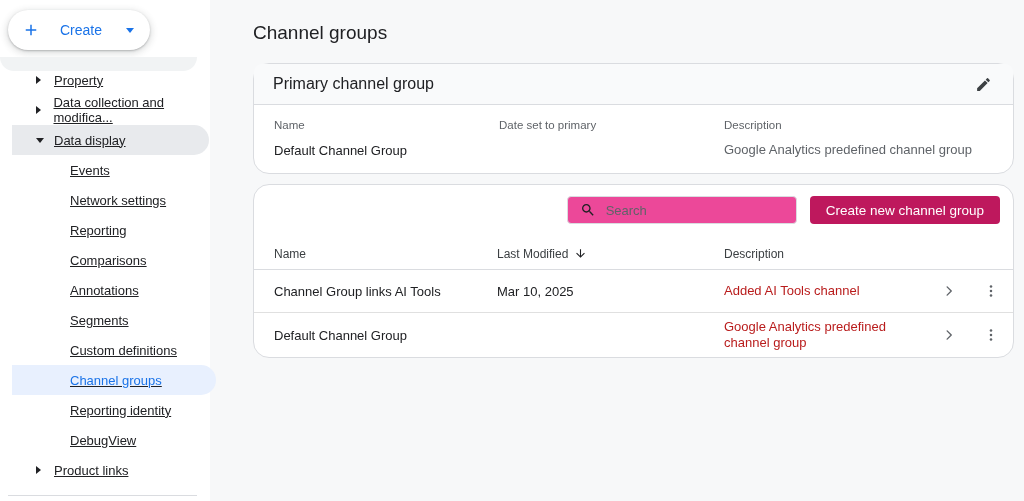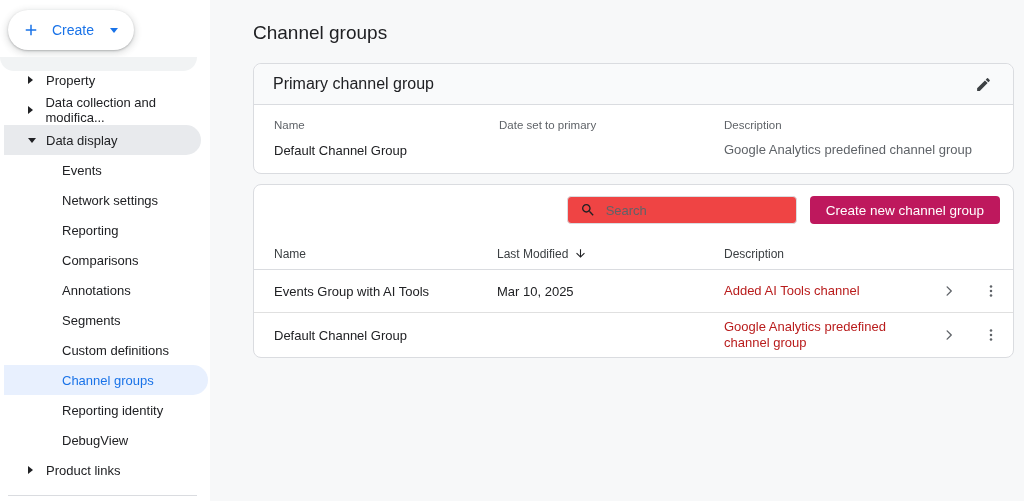"Create" .create-btn { gap: 12px -> 20px }
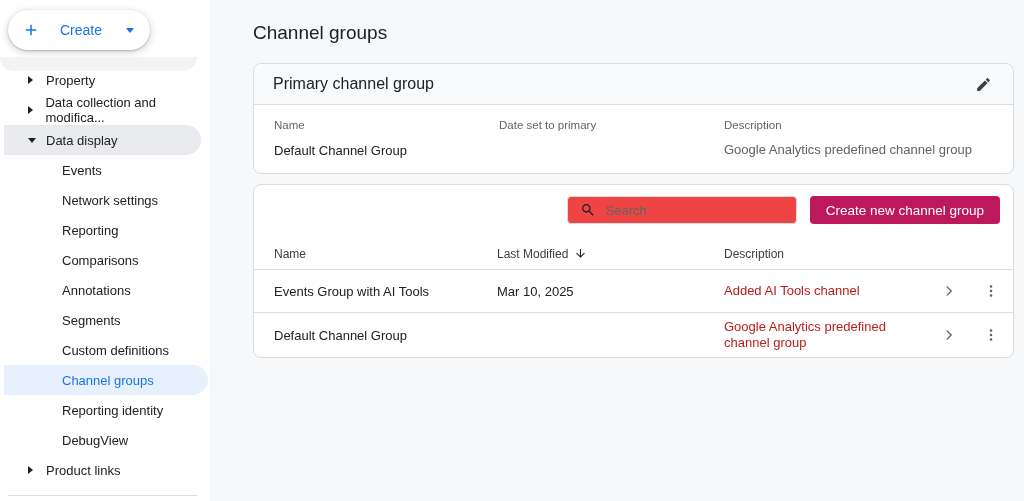"Property" .nav { left: 4px -> 12px; text-decoration: none -> underline }
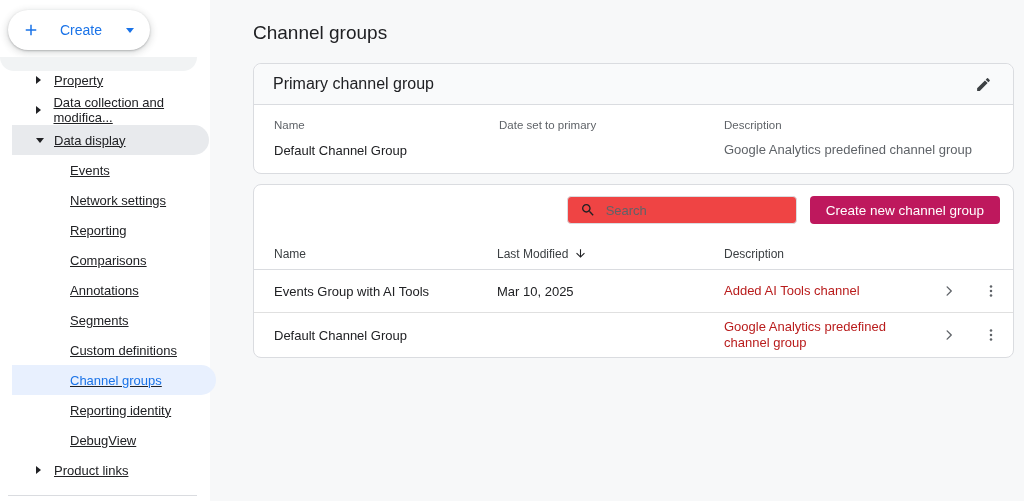"Primary channel group" .card { border-radius: 8px -> 16px }
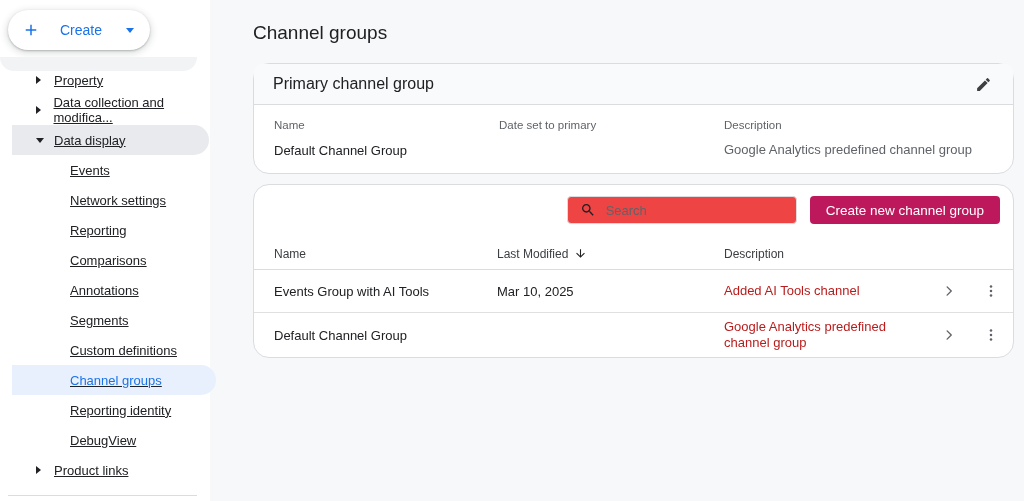"Search" .search-box { background: #ef4444 -> #ec4899 }
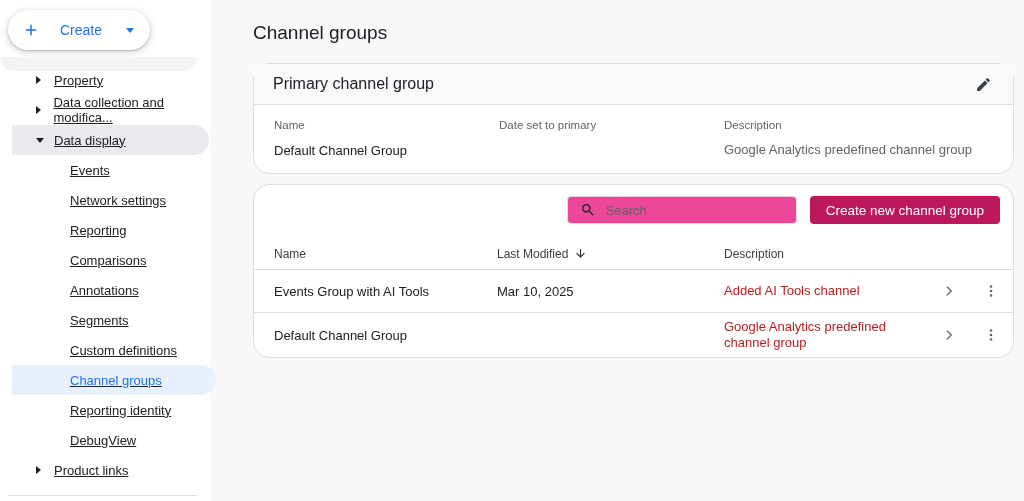"Events Group with AI Tools" div.td { text: Events Group with -> Channel Group links }
